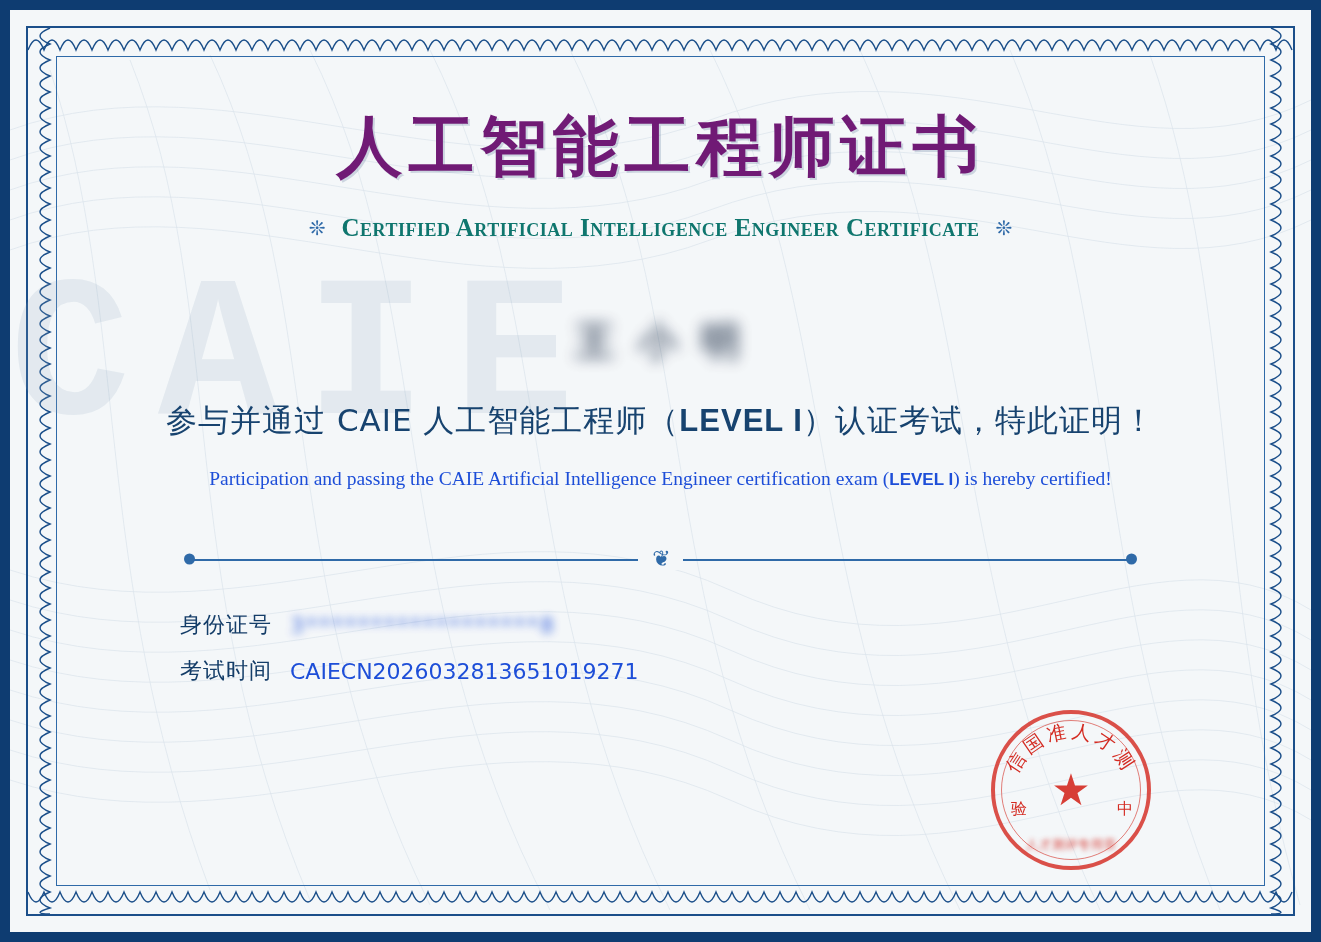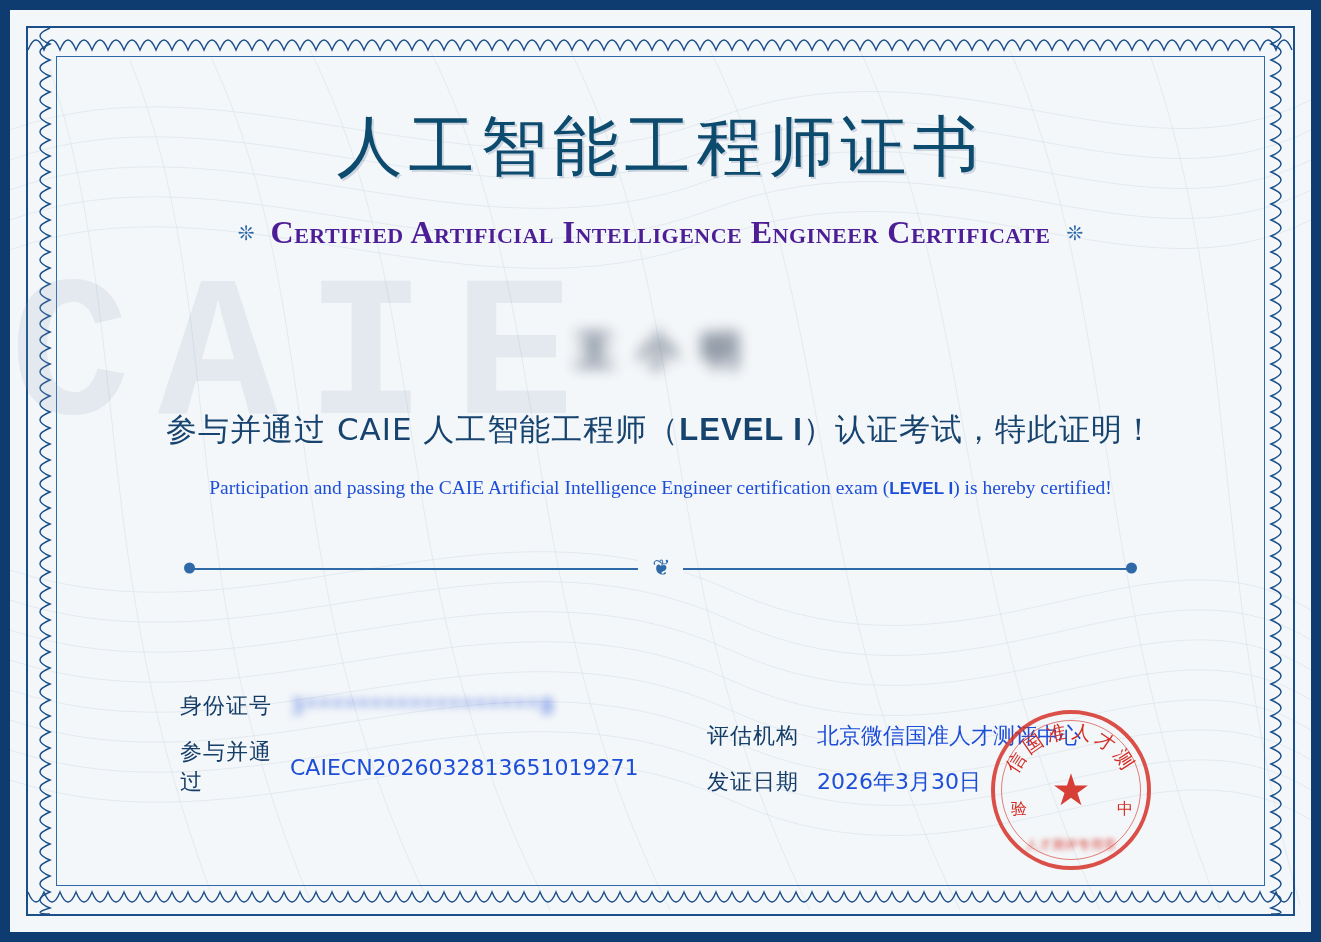"人工智能工程师证书" .title-cn { color: #0c4a6e -> #701a75; font-weight: normal -> bold }
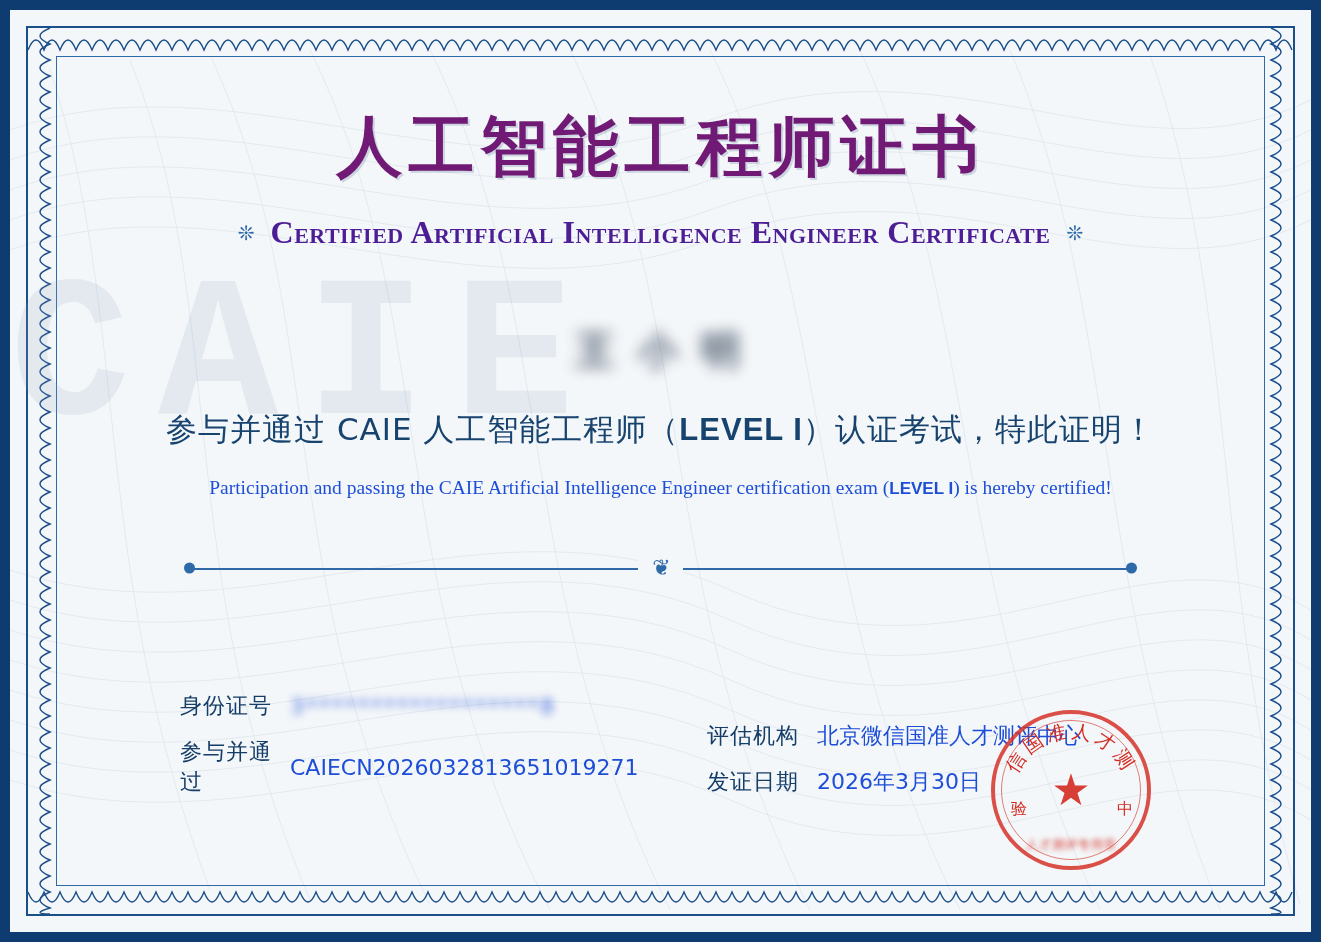"Certified Artificial Intelligence" .title-en { color: #4c1d95 -> #0f766e; font-size: 32px -> 25px }
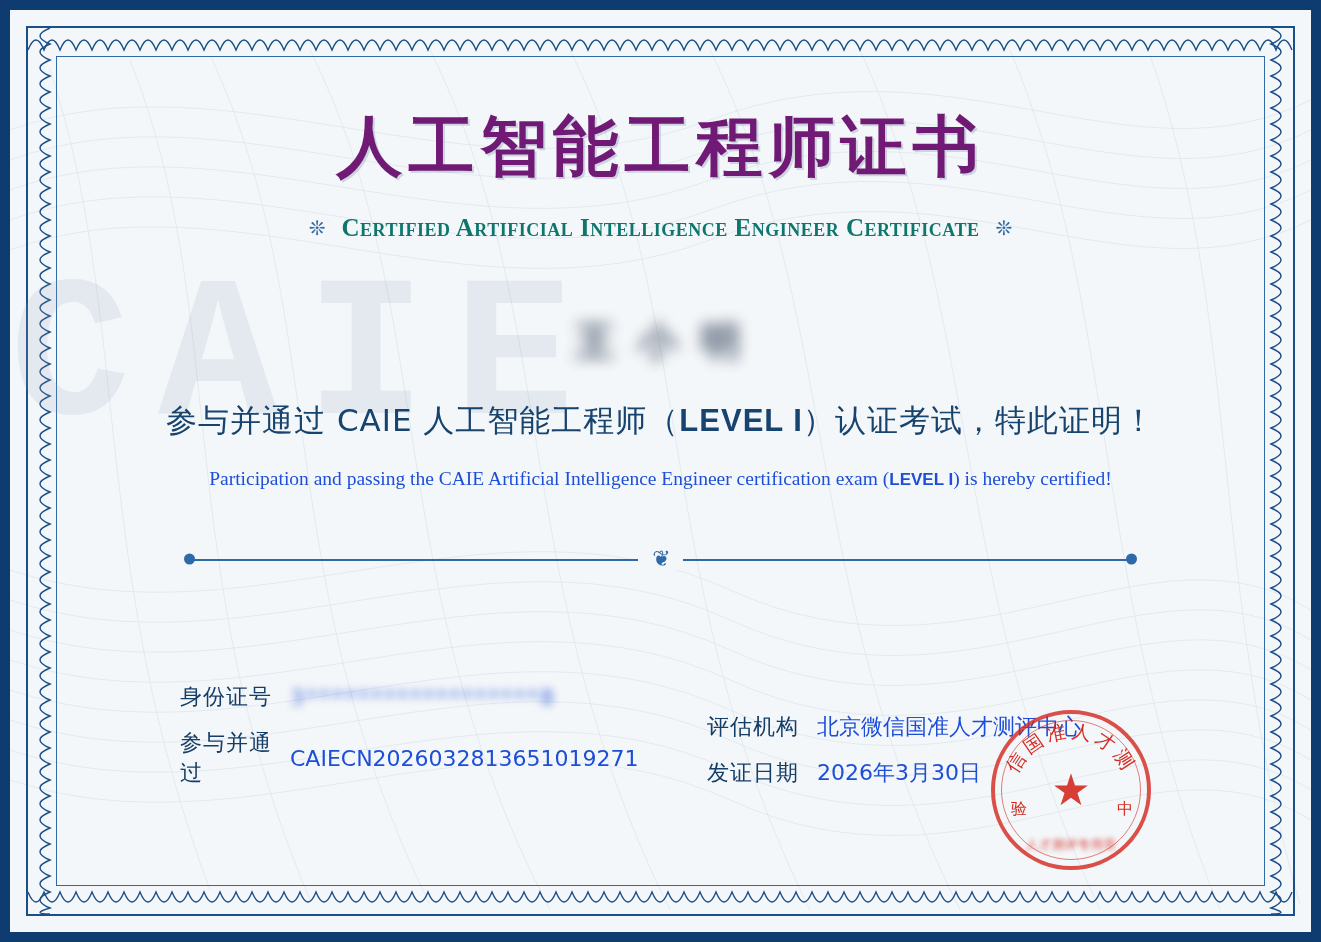"身份证号" .fields { align-items: flex-end -> flex-start; margin-top: 58px -> 38px }
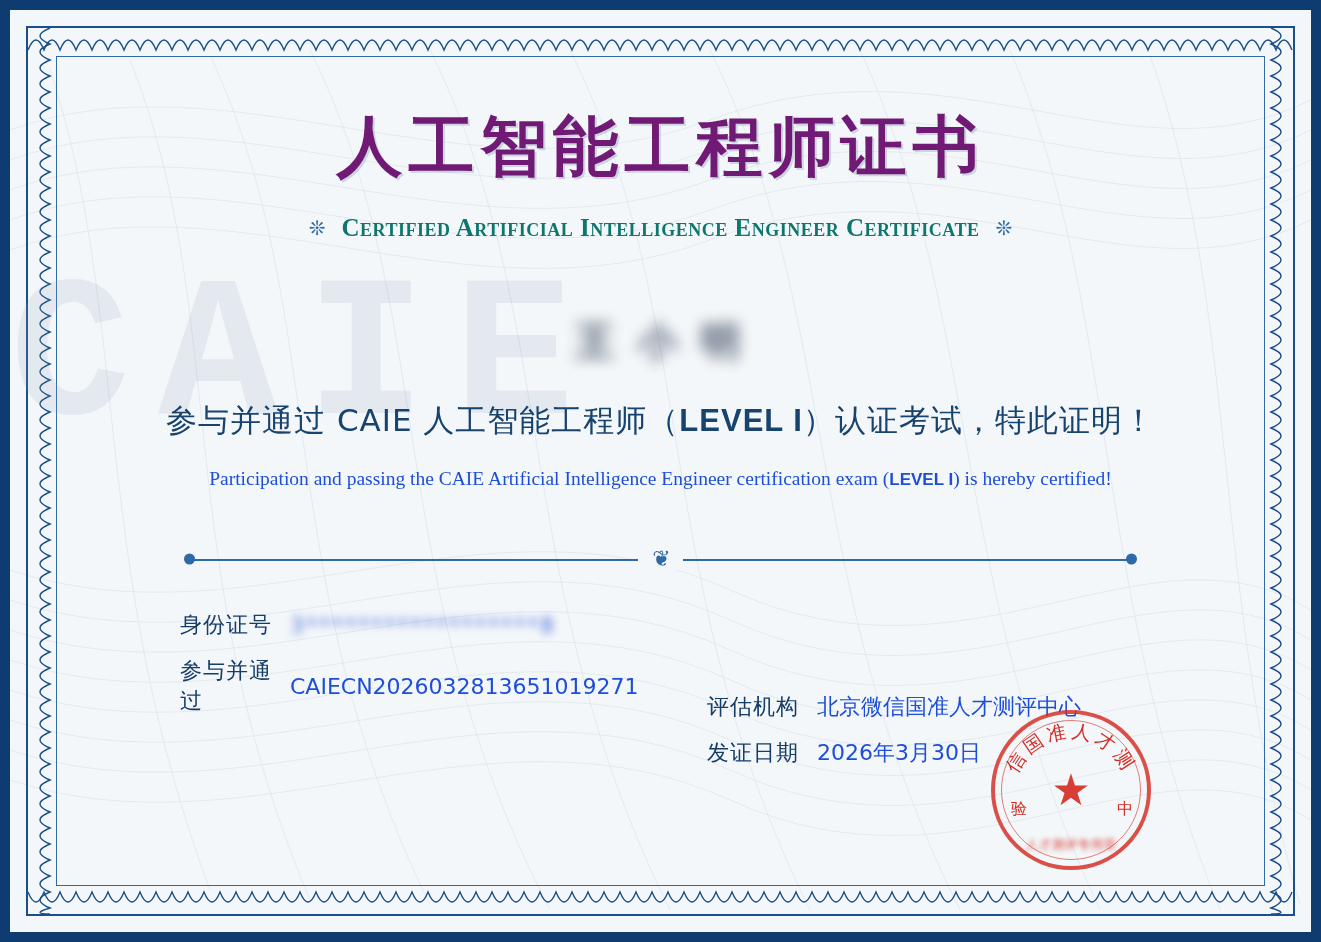"参与并通过" div.field-label { text: 参与并通过 -> 考试时间 }
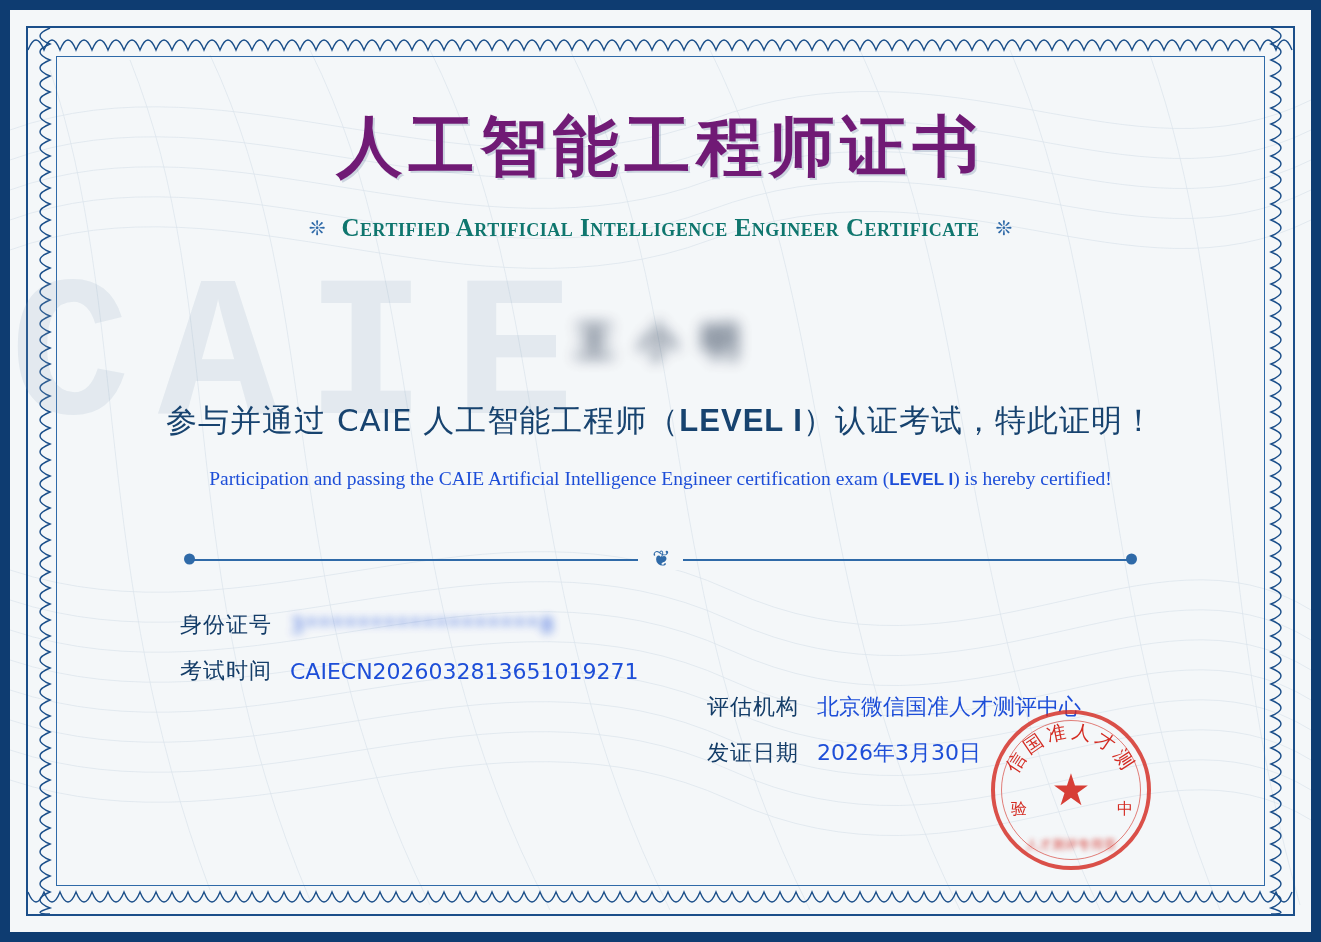"评估机构" div.fields-right { html: <div> <div> <div>评估机构</div> <div>北京微信国准人才测评中心</div> </div> <div> <div>发证日期</div> <div>2026年3月30日</div> </div> </div> -> none }
